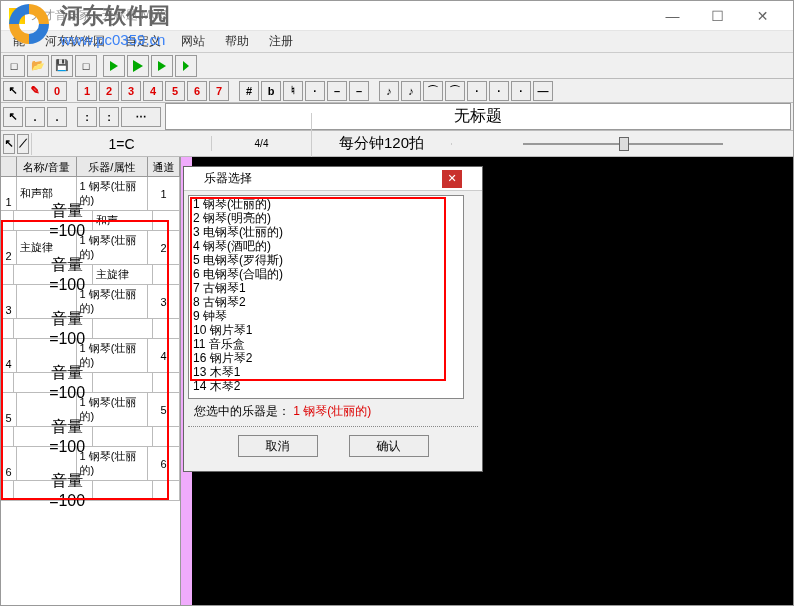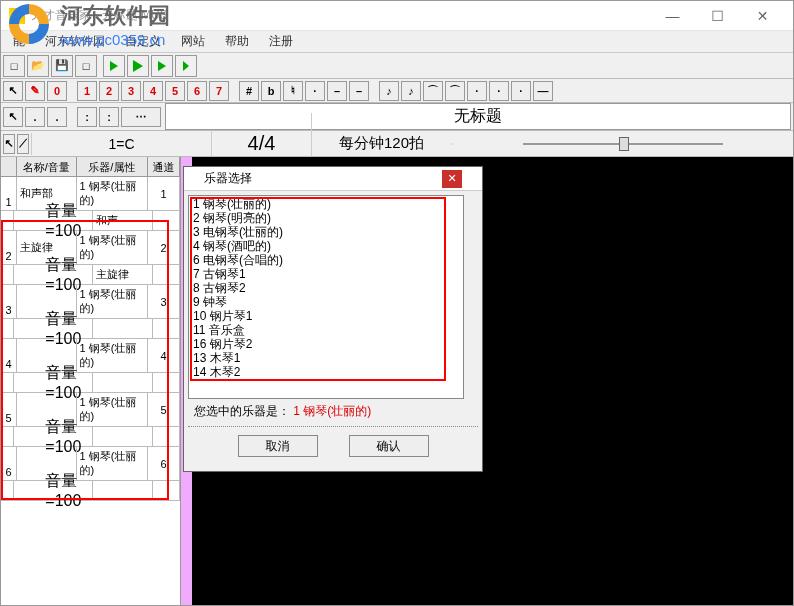"4/4" .ib-ts { font-size: 20px -> 10px }
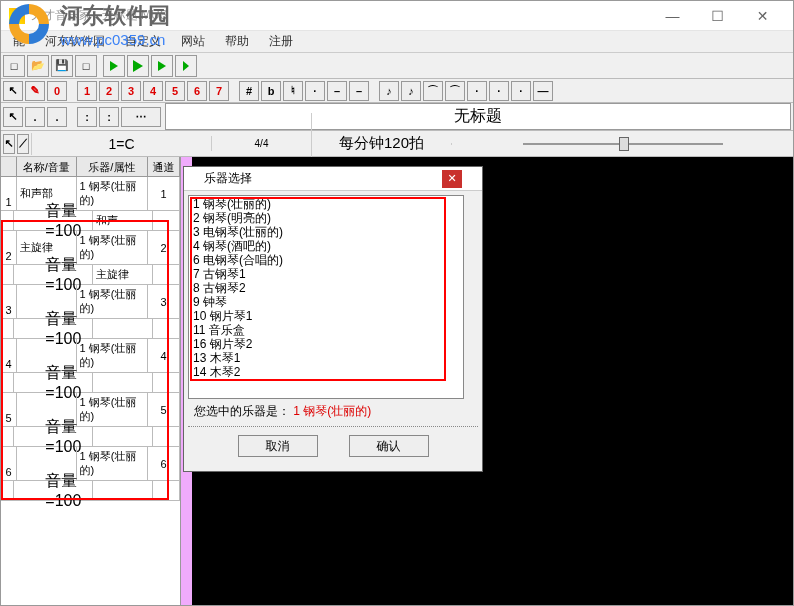"和声部" .track-row .rname { text-align: none -> center }
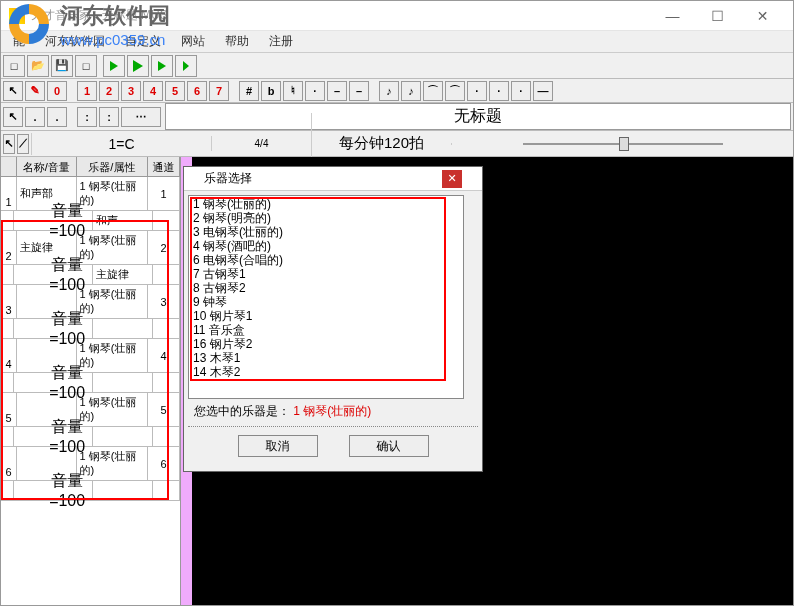"5 电钢琴(罗得斯)" div.li-item { html: none -> <div>5 电钢琴(罗得斯)</div> }
